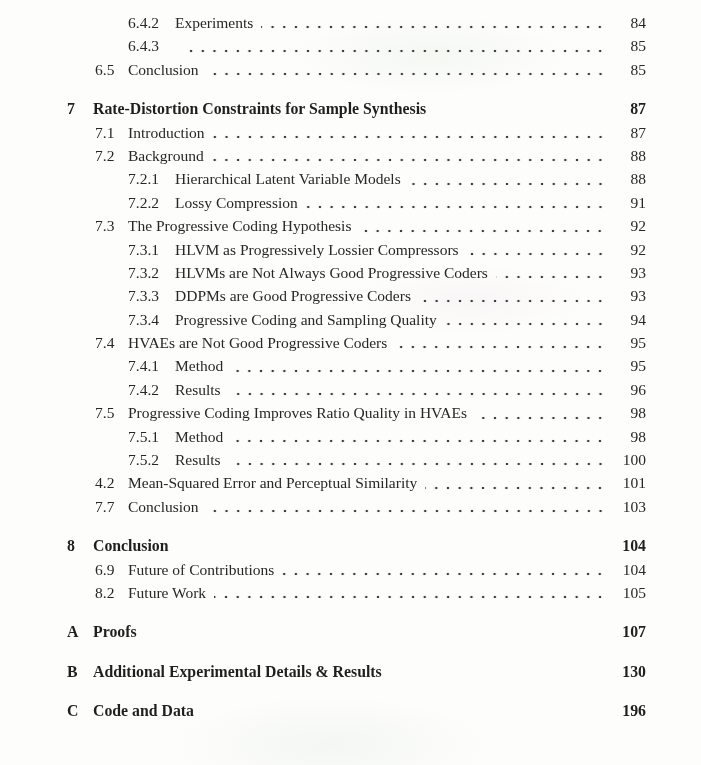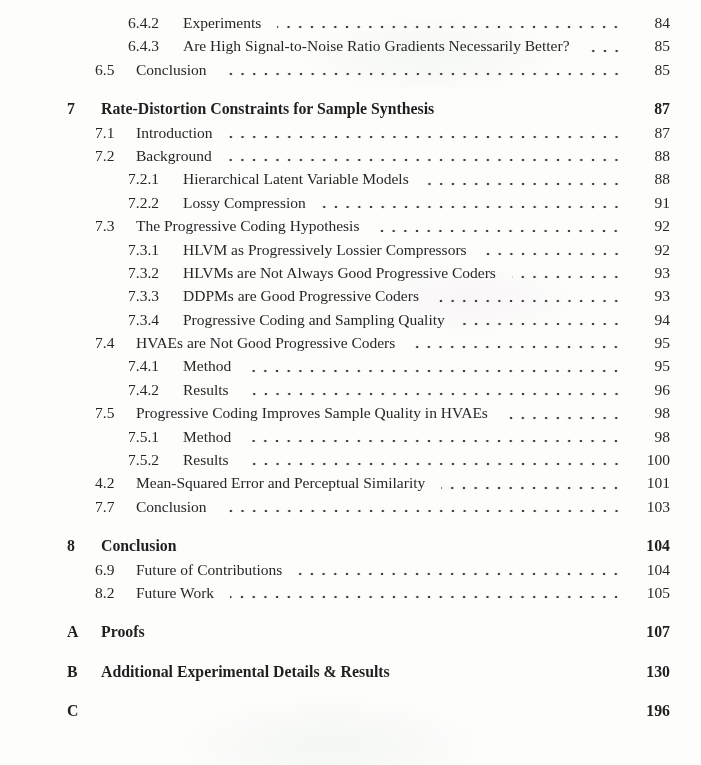"6.4.2" .toc-row { gap: 8px -> none; padding-right: 31px -> 55px }
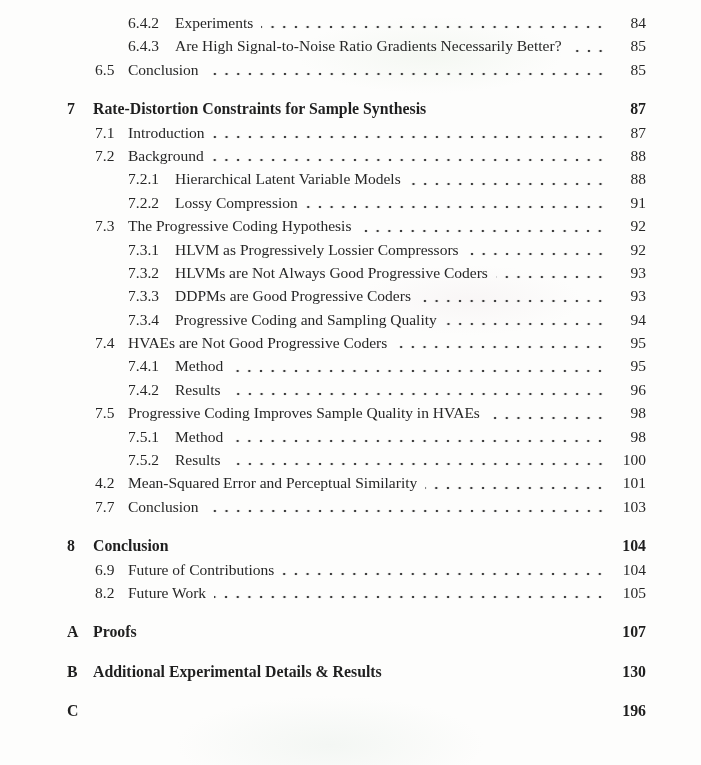"Are High Signal-to-Noise Ratio Gradients" span.title { html: <span>Are High Signal-to-Noise Ratio Gradients Necessarily Better?</span> -> none }
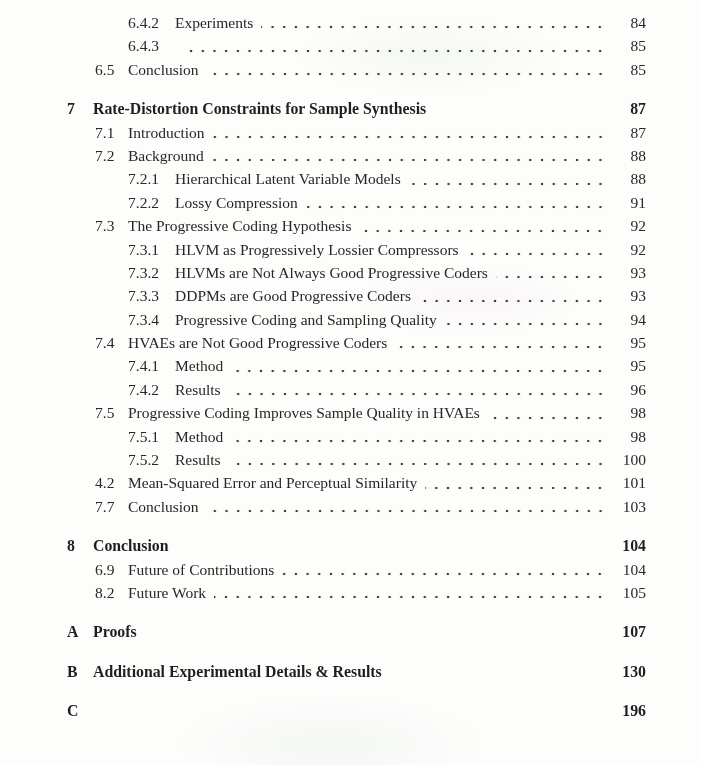"Progressive Coding Improves Sample" span.title { text: Sample -> Ratio }
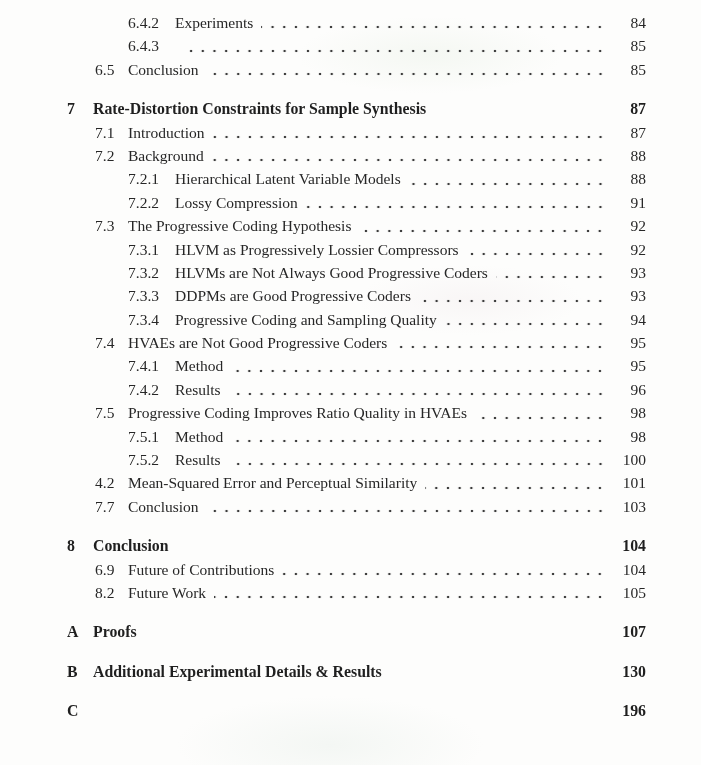"Code and Data" span.title { html: none -> <span>Code and Data</span> }
